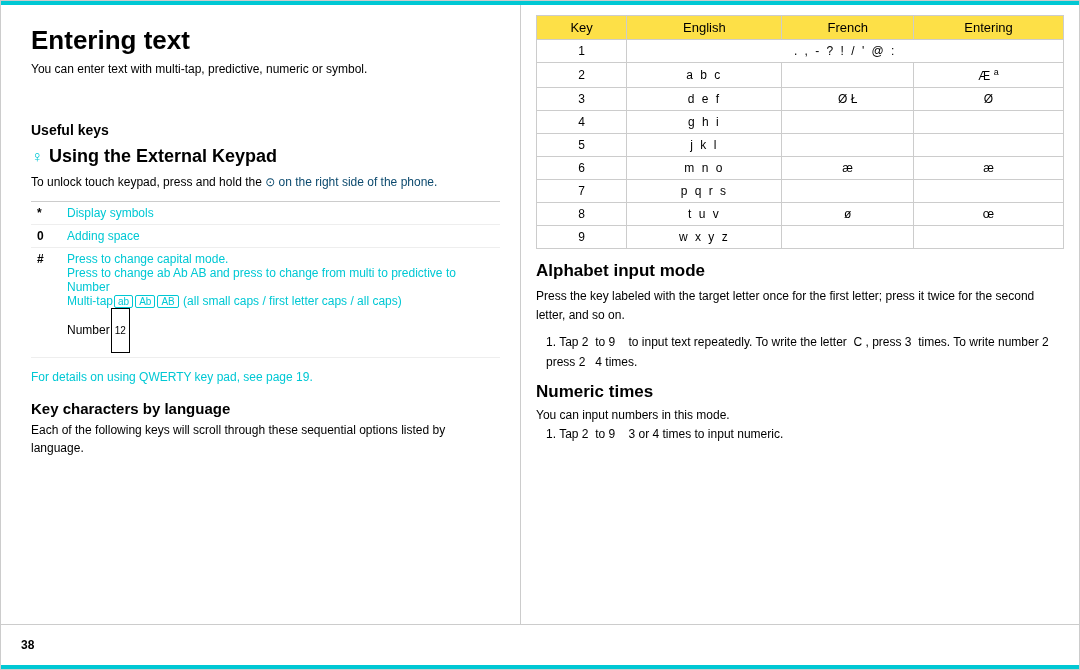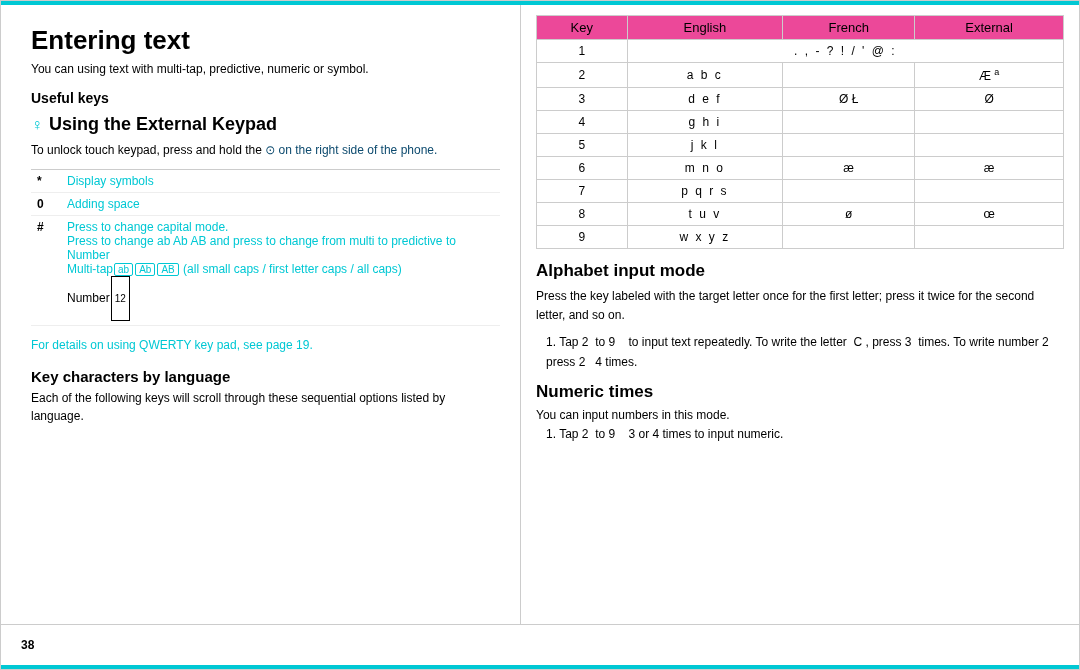"Key" .char-table th { background: #ec4899 -> #fde047 }
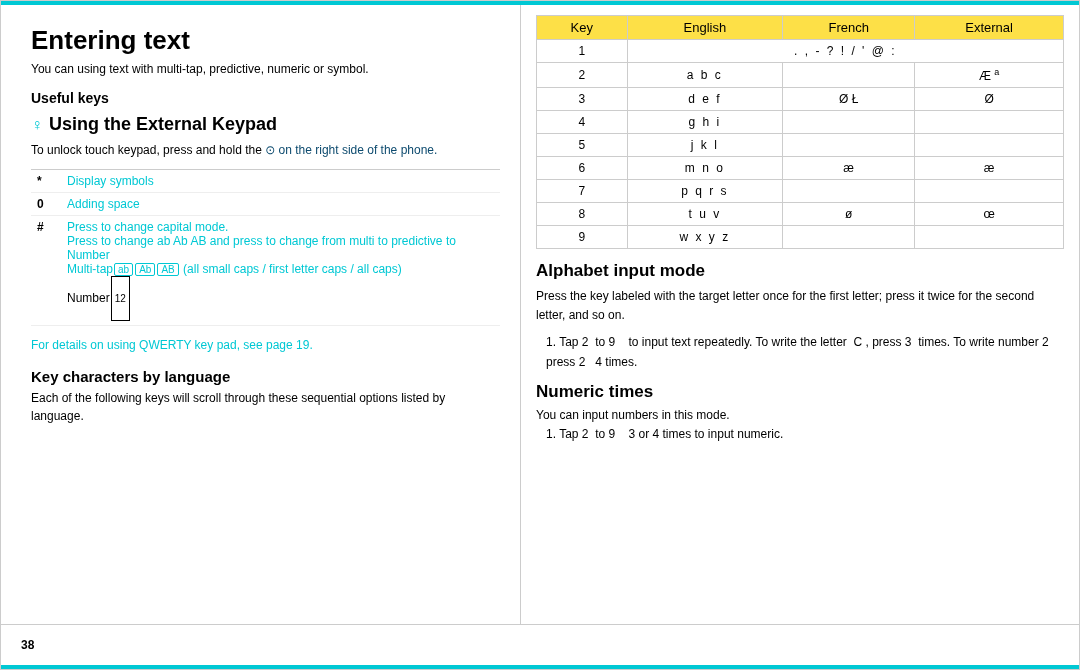"External" th { text: External -> Entering }
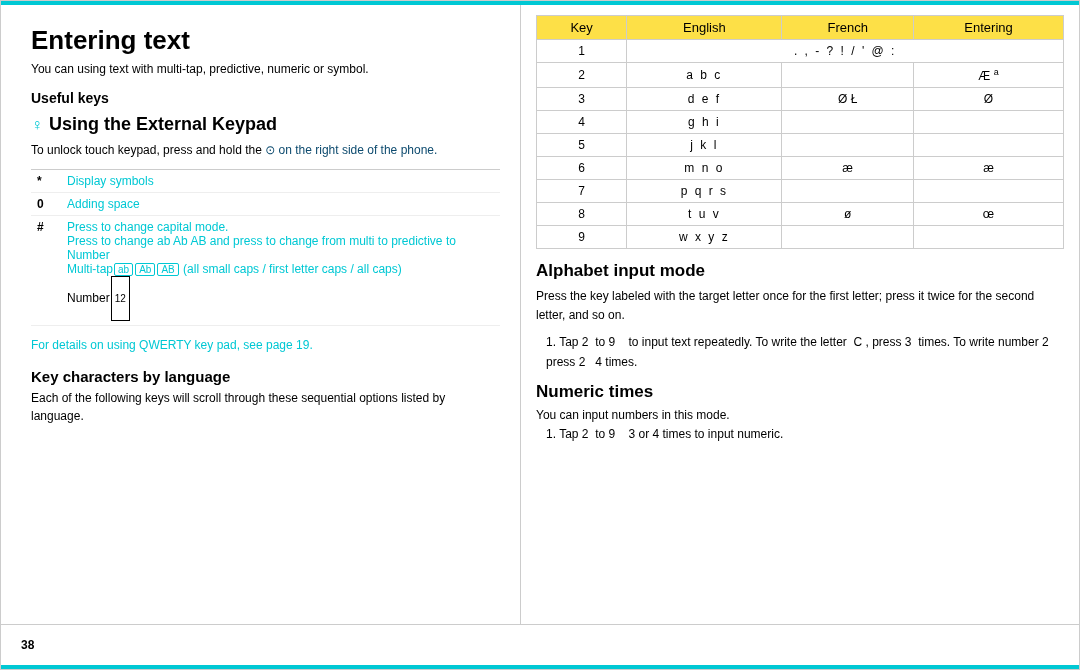"You can using text with" div.page-subtitle { text: using -> enter }
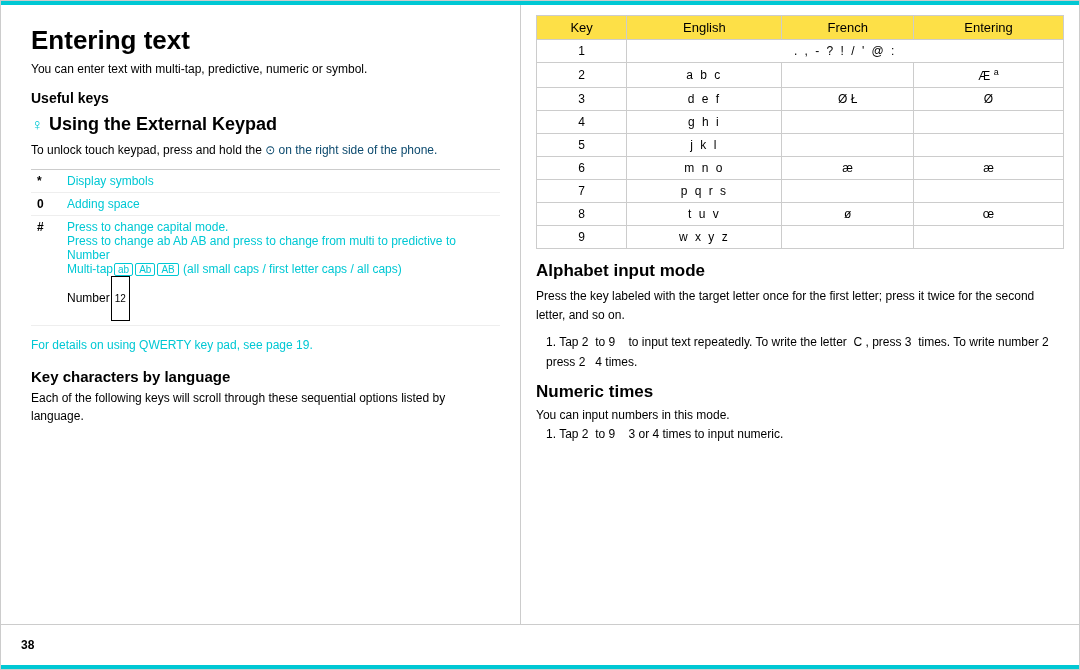"Useful keys" .section-heading { margin-top: none -> 32px }
